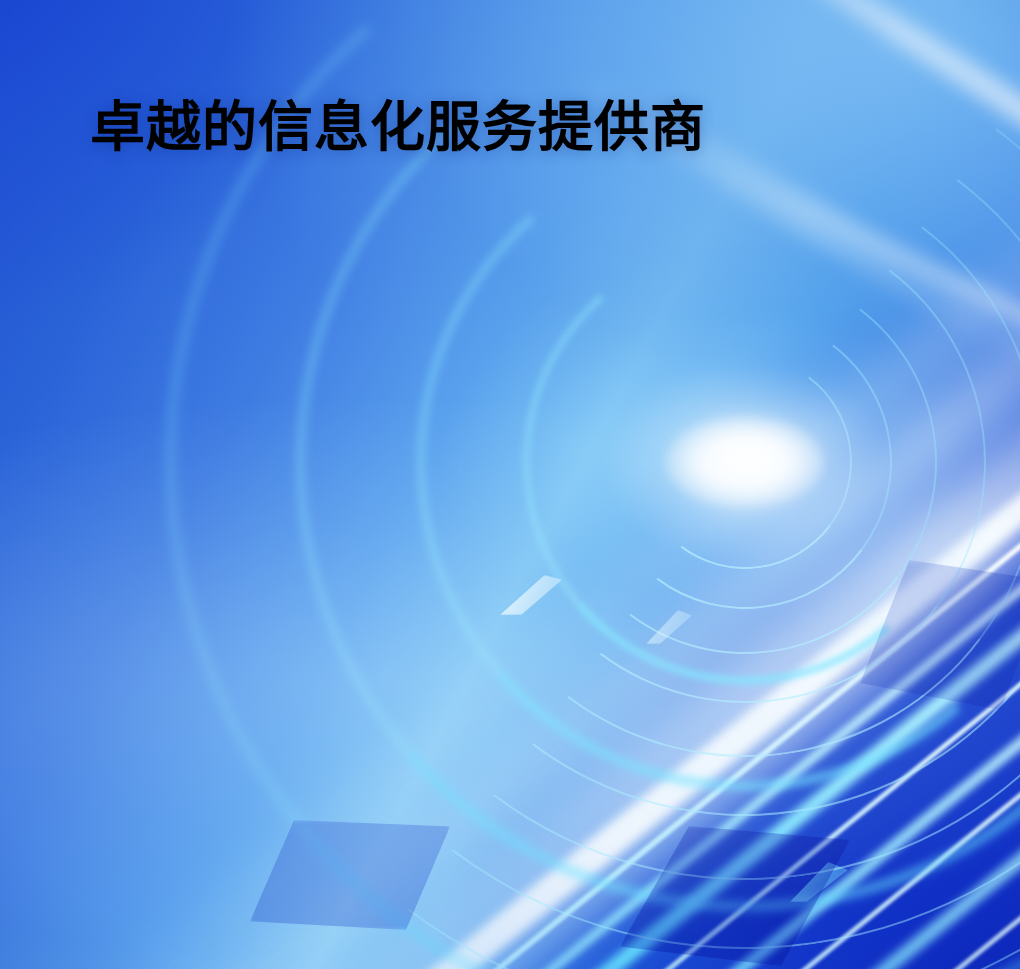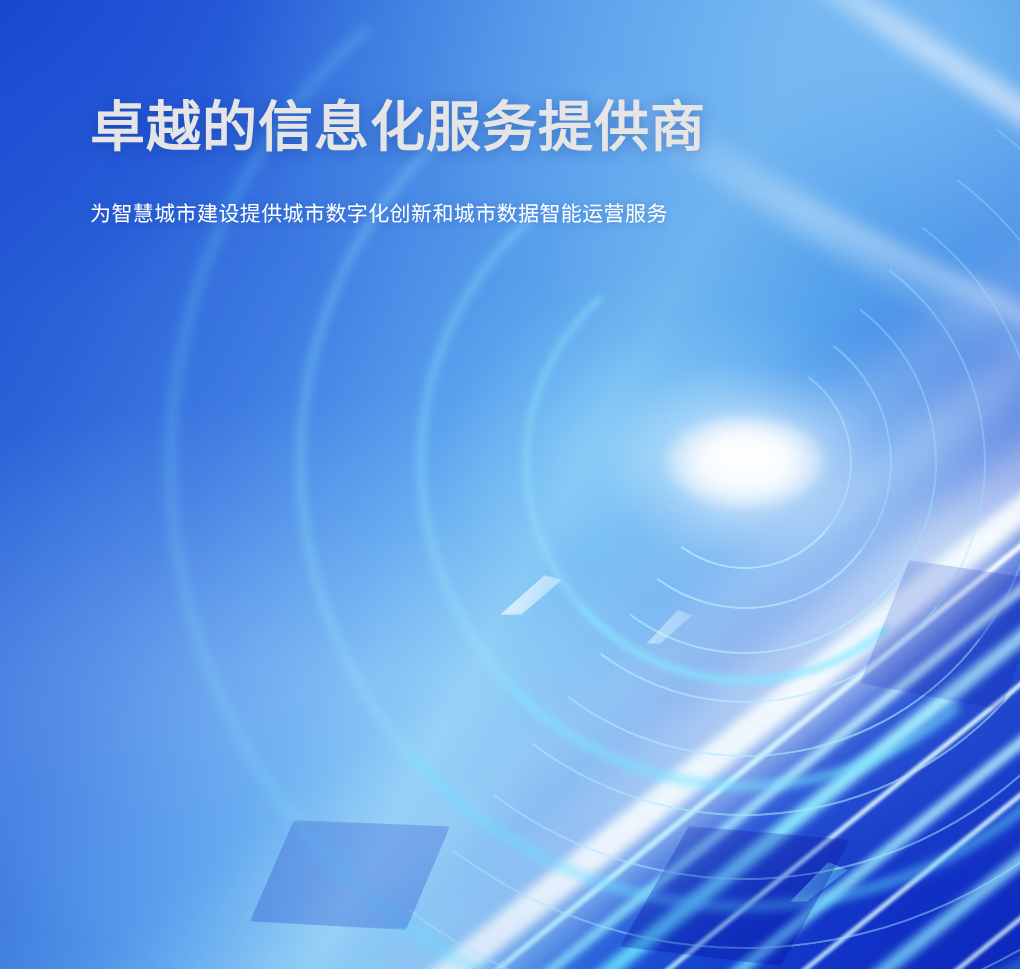"卓越的信息化服务提供商" .headline { color: #e5e5e5 -> #000000 }
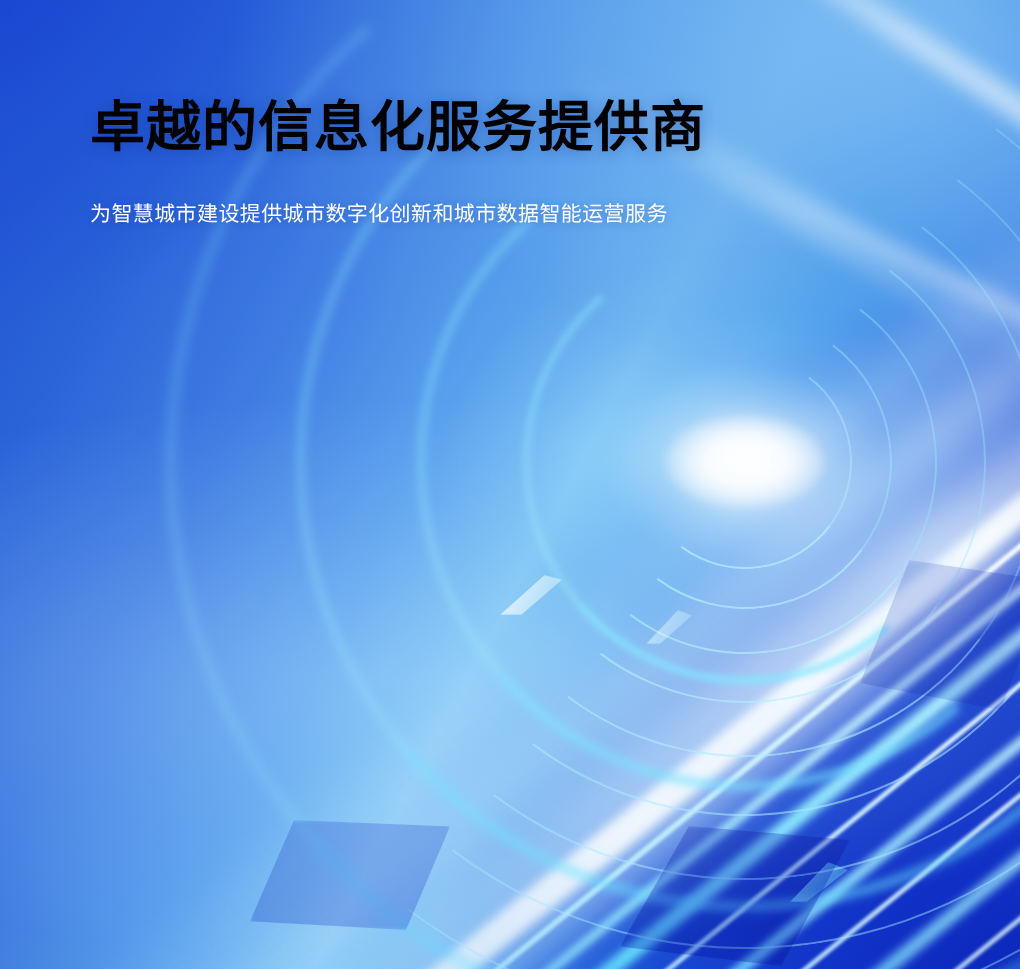"为智慧城市建设提供城市数字化创新和城市数据智能运营服务" p.sub-line { html: <p>为智慧城市建设提供城市数字化创新和城市数据智能运营服务</p> -> none }
